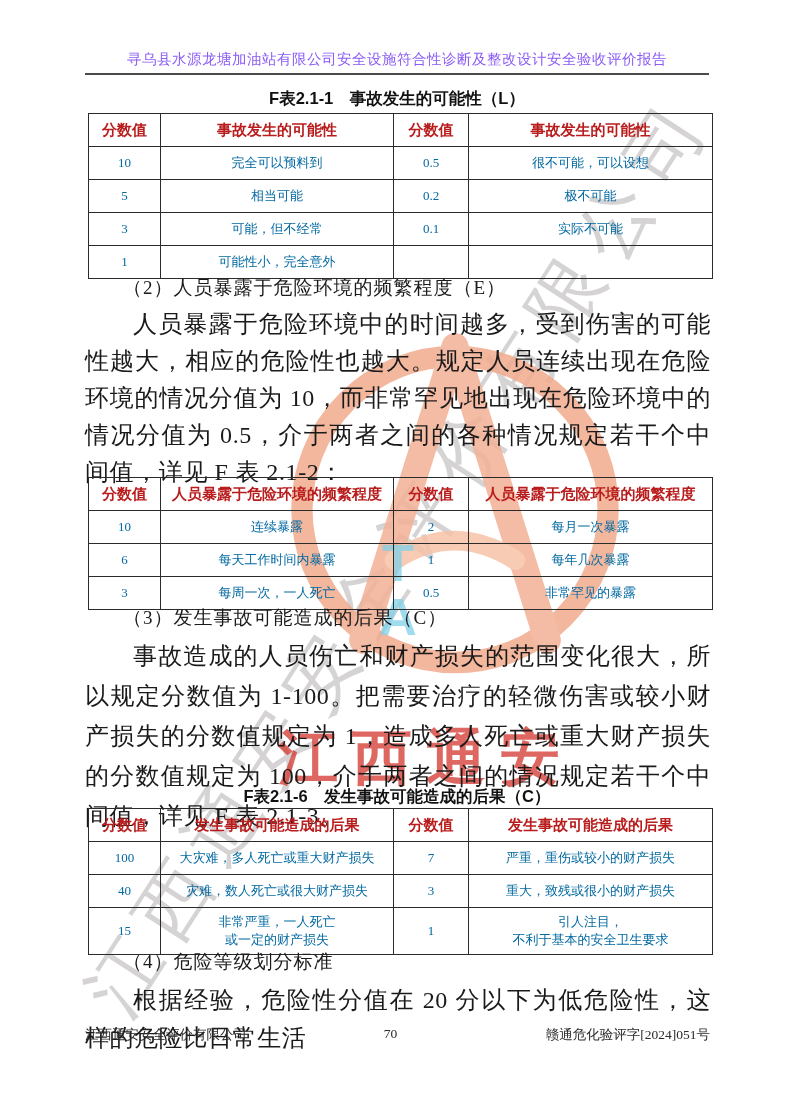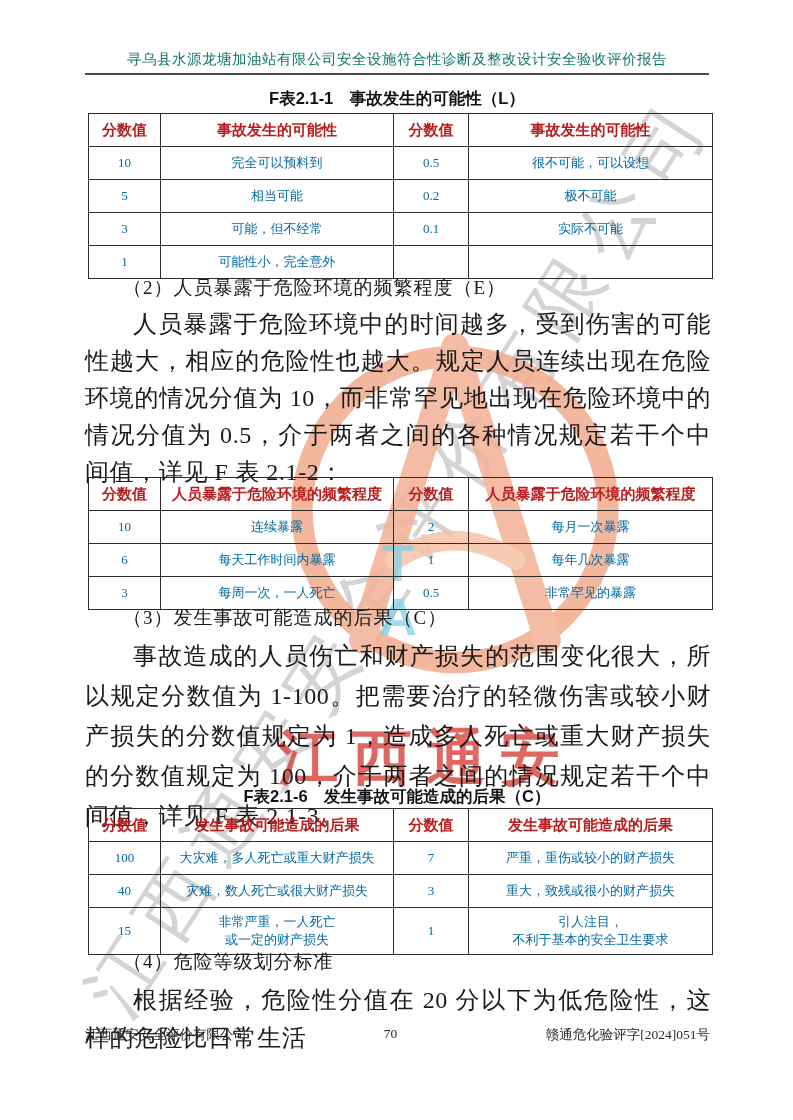"寻乌县水源龙塘加油站有限公司安全设施符合性诊断及整改设计安全验收评价报告" .doc-header { color: #0f766e -> #8b5cf6 }
